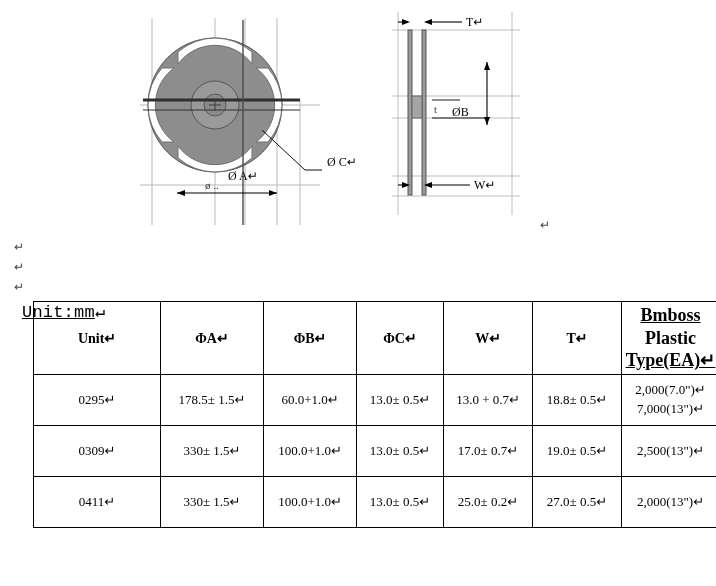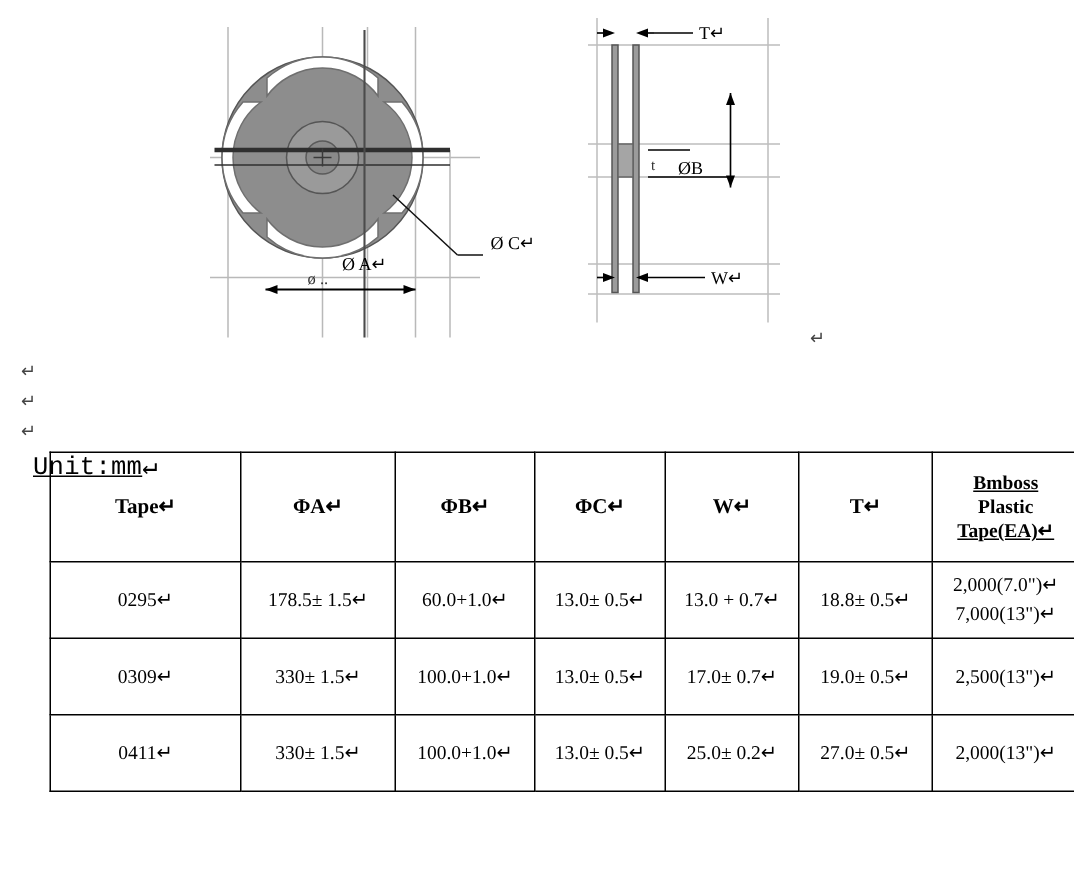"Bmboss" th.col-tape .tape-lines { font-size: 13px -> 18px }
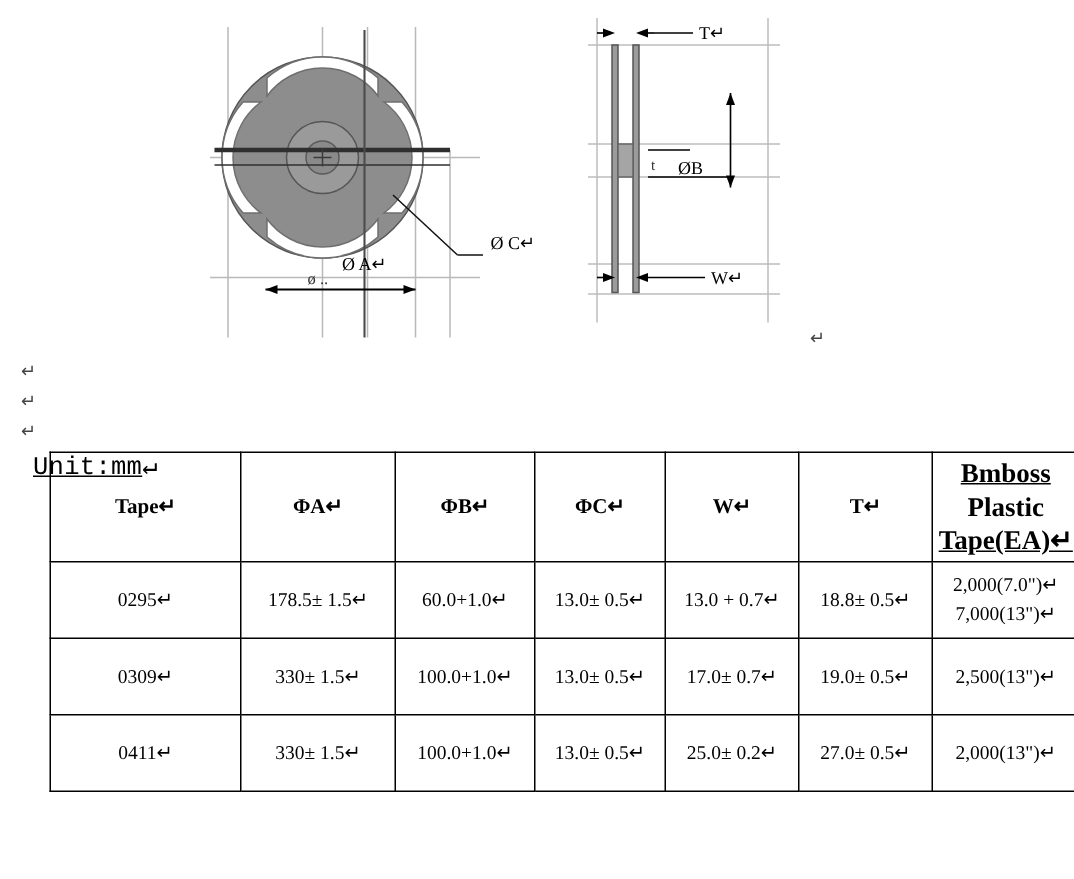"Tape↵" th.col-type { text: Tape -> Unit }
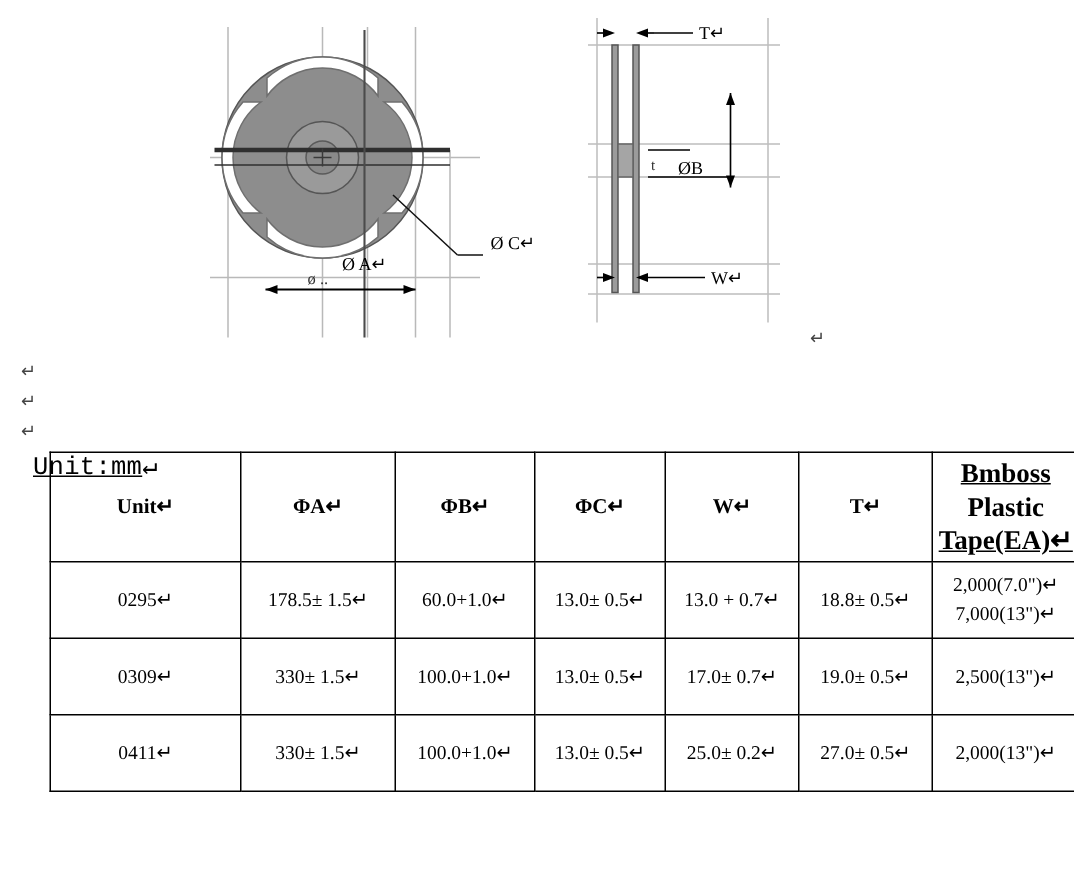"Tape(EA)↵" span.tape-lines { text: Tape -> Type }
